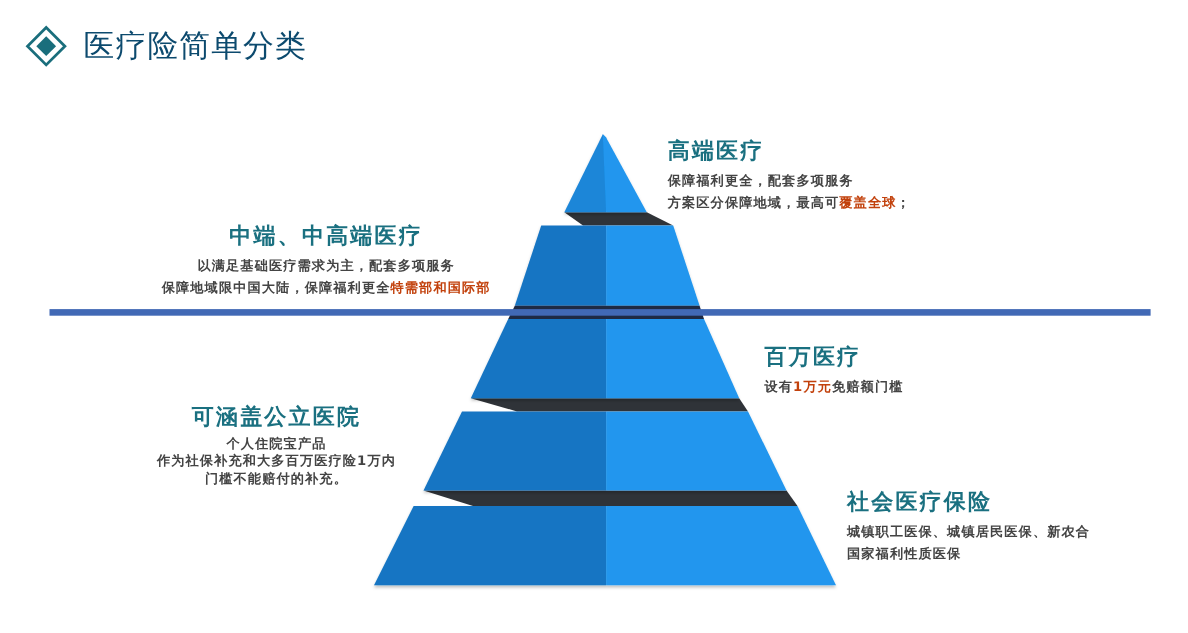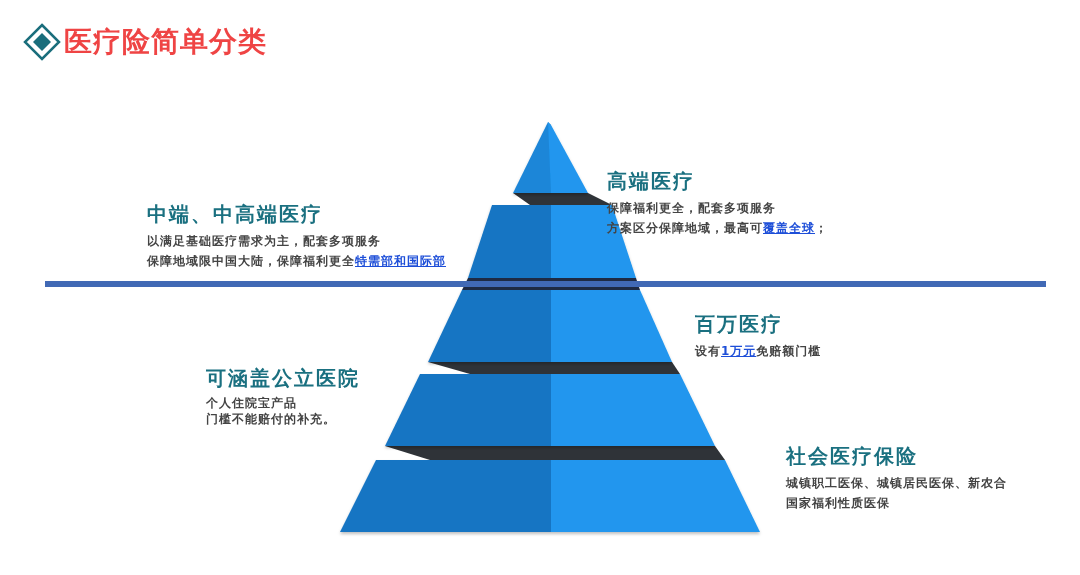"医疗险简单分类" .title-text { color: #ef4444 -> #0c4a6e; font-weight: bold -> normal; margin-left: 2px -> 14px }
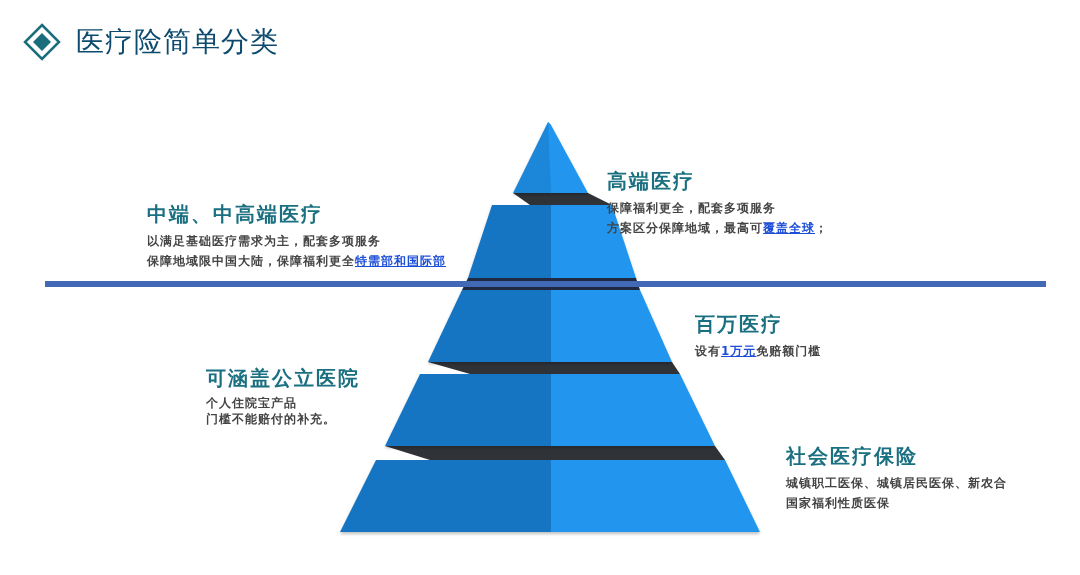"高端医疗" div.block { margin-top: 44px -> none }
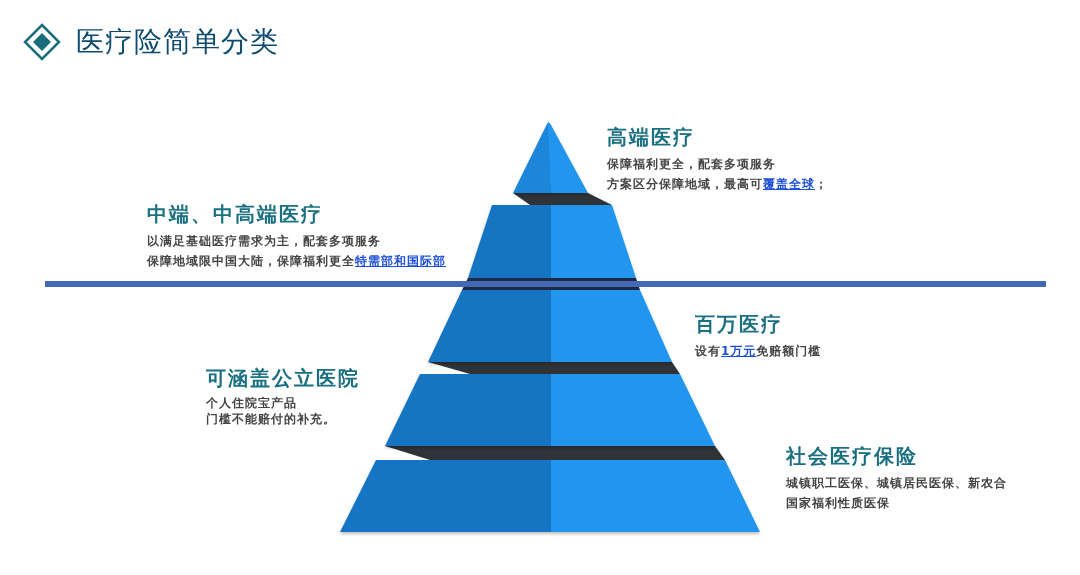"覆盖全球" .red { color: #1d4ed8 -> #c2410c; text-decoration: underline -> none }
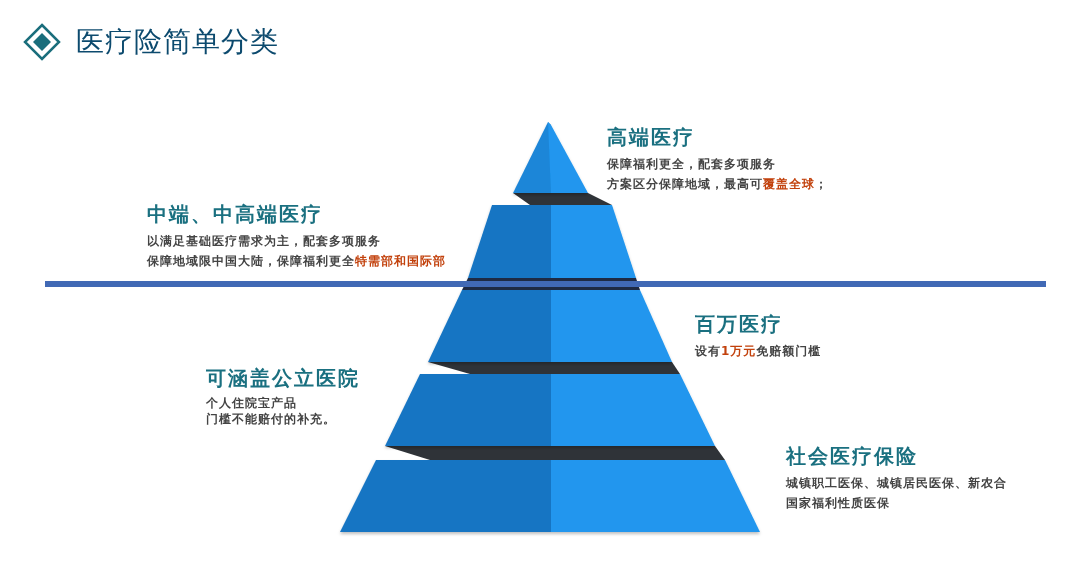"中端、中高端医疗" .align-right { text-align: left -> center }
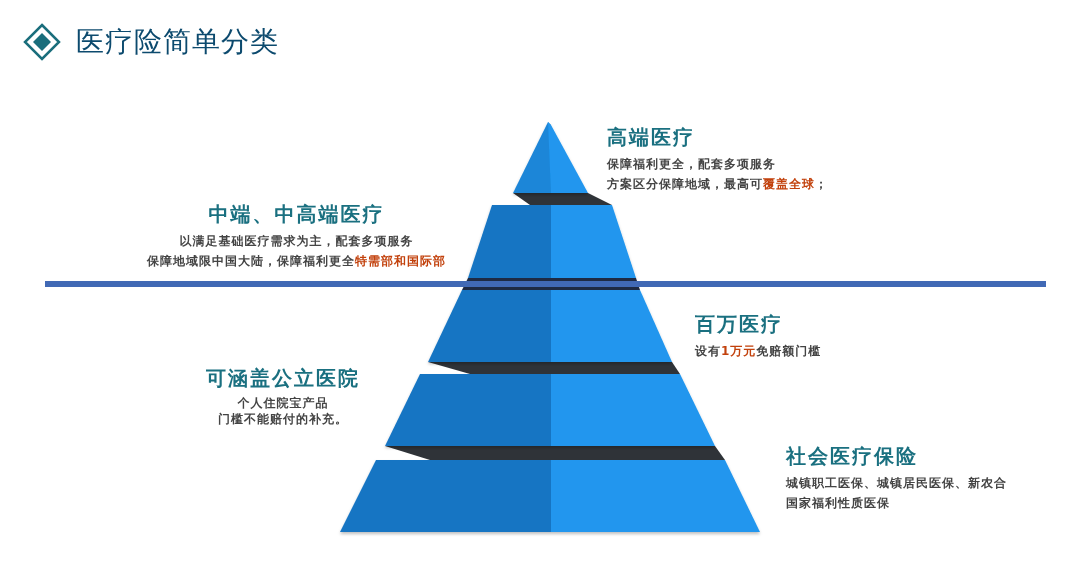"作为社保补充和大多百万医疗险1万内" div.line { html: none -> <div><span>作为社保补充和大多百万医疗险1万内</span></div> }
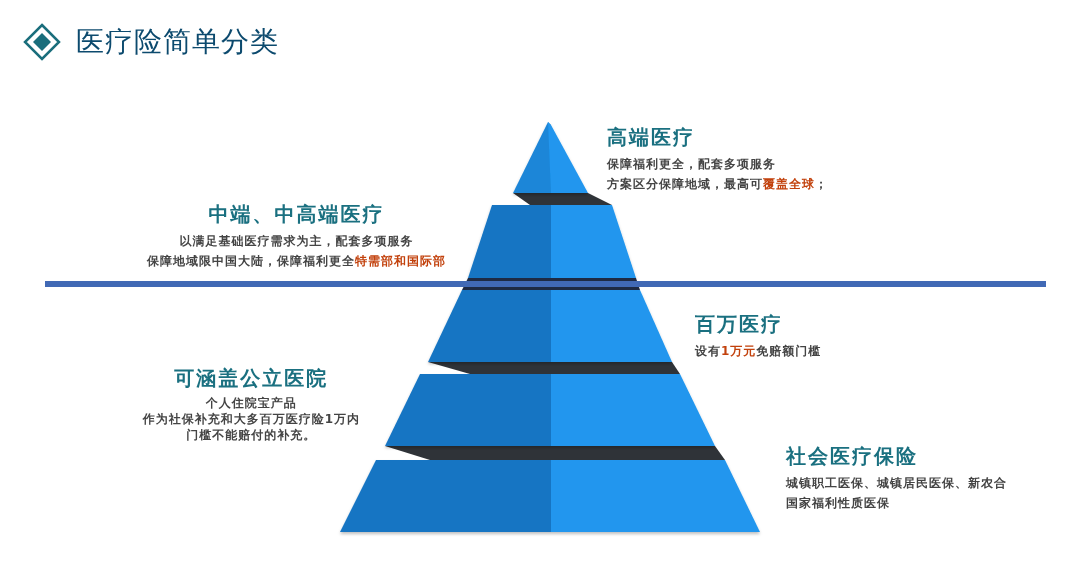"社会医疗保险" div.block { margin-left: 16px -> none }
